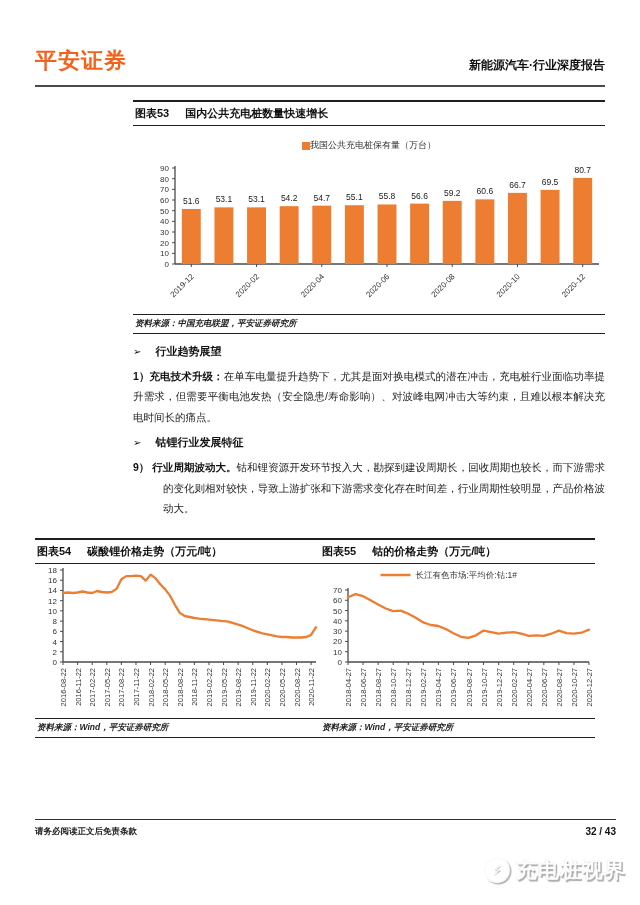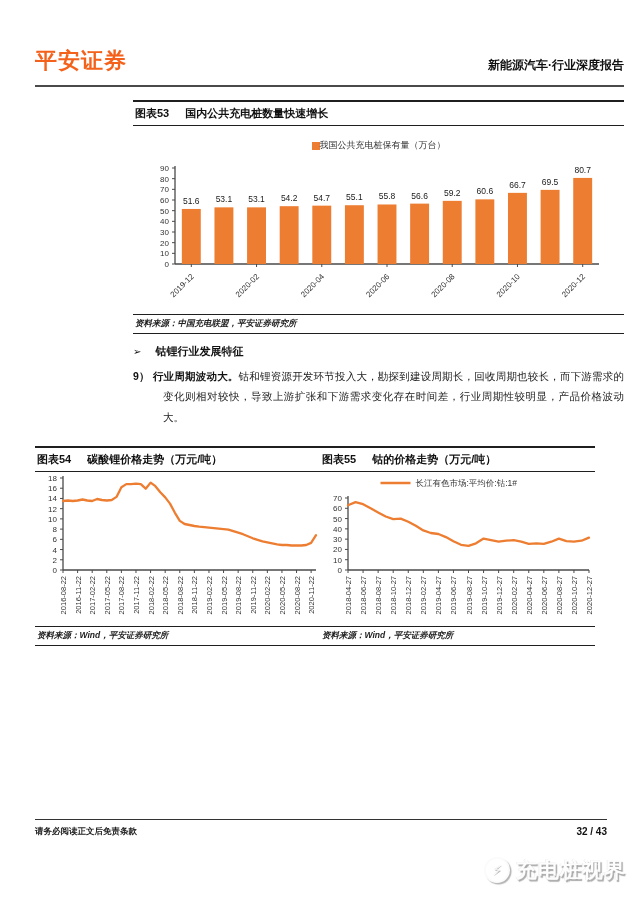"平安证券" .page { padding: 46px 16px 0 35px -> 46px 35px 0 35px }
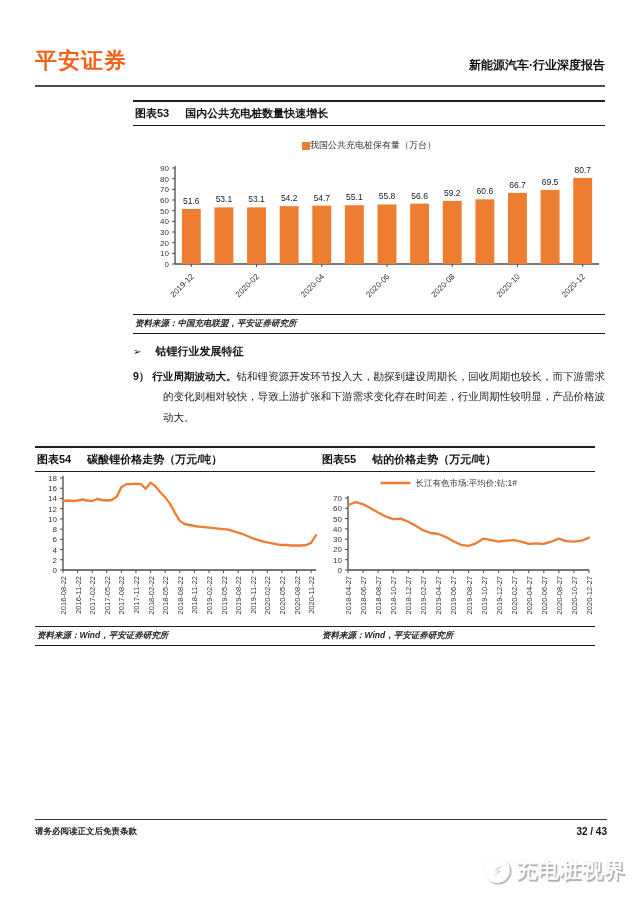"➢ 行业趋势展望" div.bullet-head { html: none -> <div> <span>➢</span><span>行业趋势展望</span> </div> }
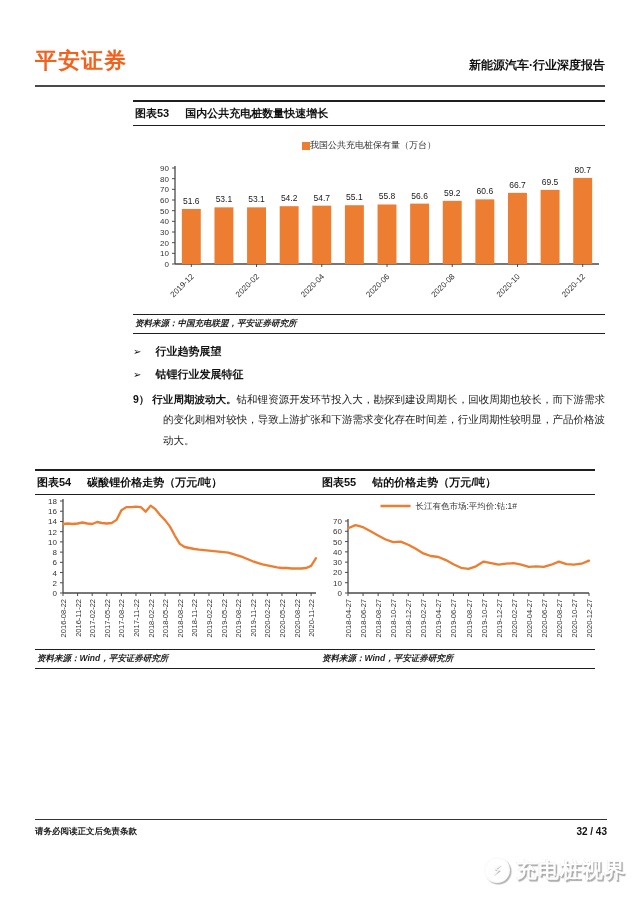"1）充电技术升级：在单车电量提升趋势下，尤其是面对换电模式的潜在冲击，充电桩行业" p.para { html: none -> <p><b>1）充电技术升级：</b><span>在单车电量提升趋势下，尤其是面对换电模式的潜在冲击，充电桩行业面临功率提升需求，但需要平衡电池发热（安全隐患/寿命影响）、对波峰电网冲击大等约束，且难以根本解决充电时间长的痛点。</span></p> }
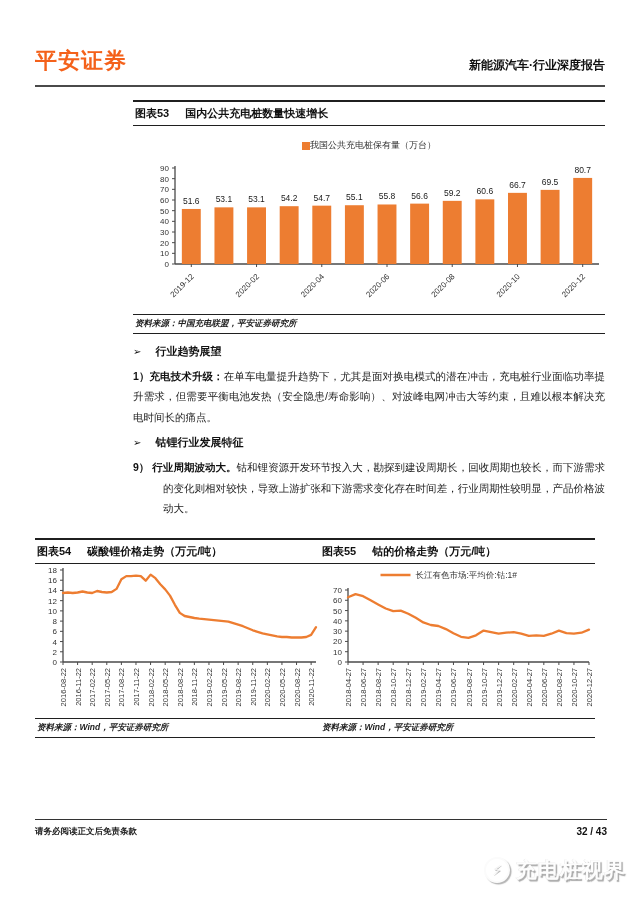"请务必阅读正文后免责条款" .footer { right: 33px -> 24px }
